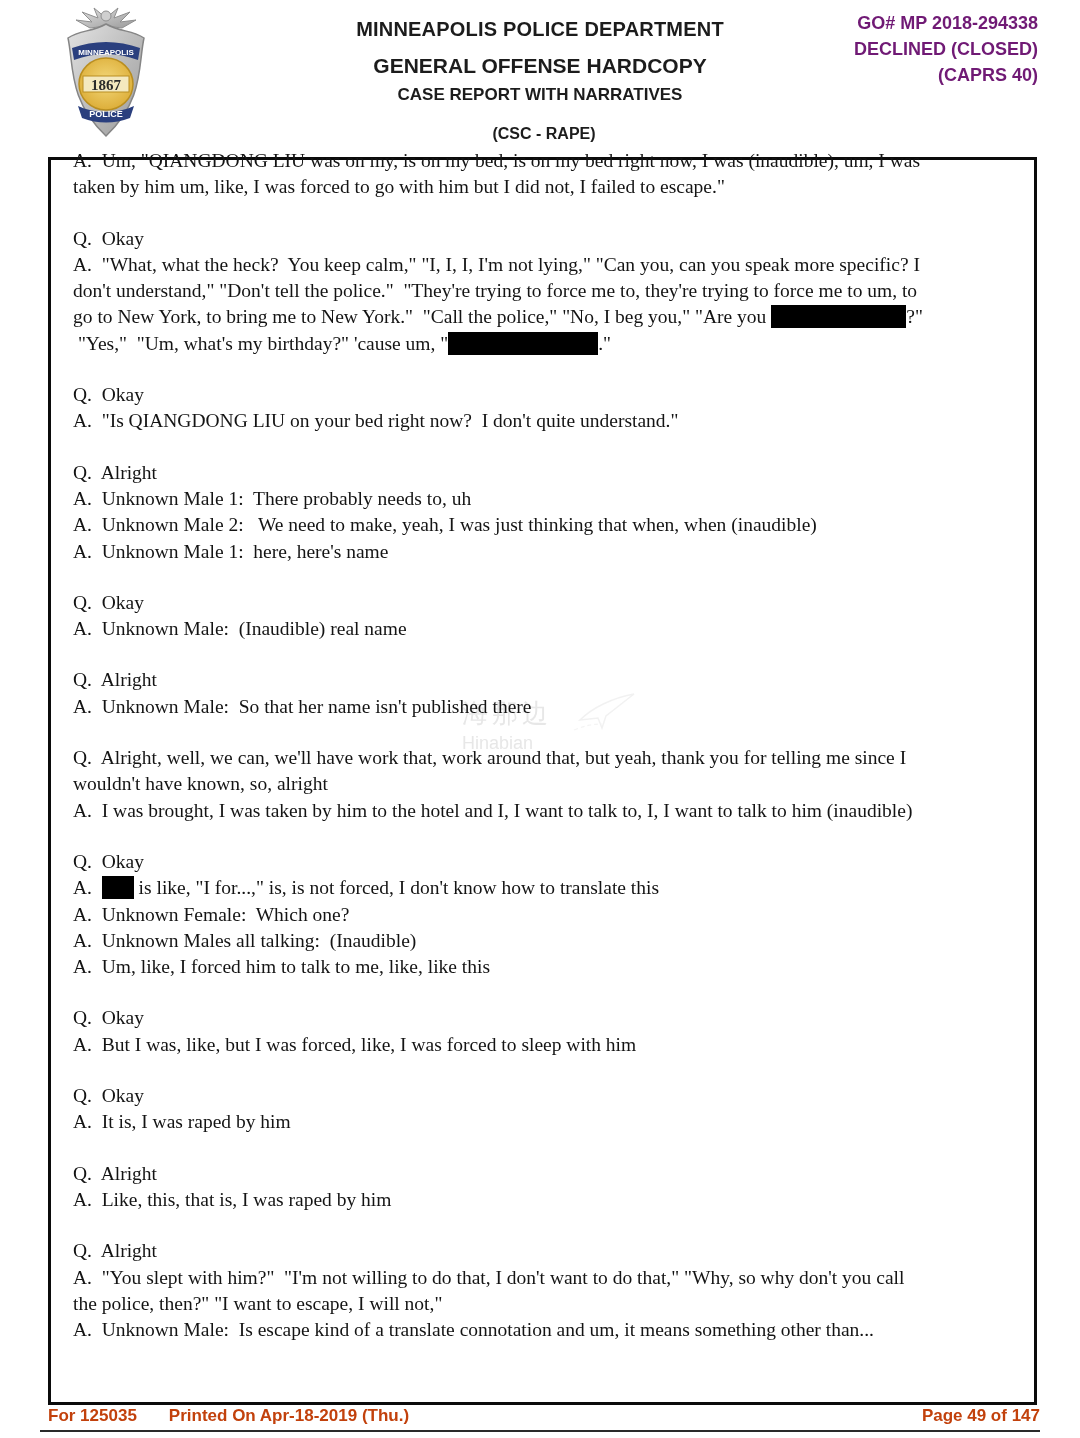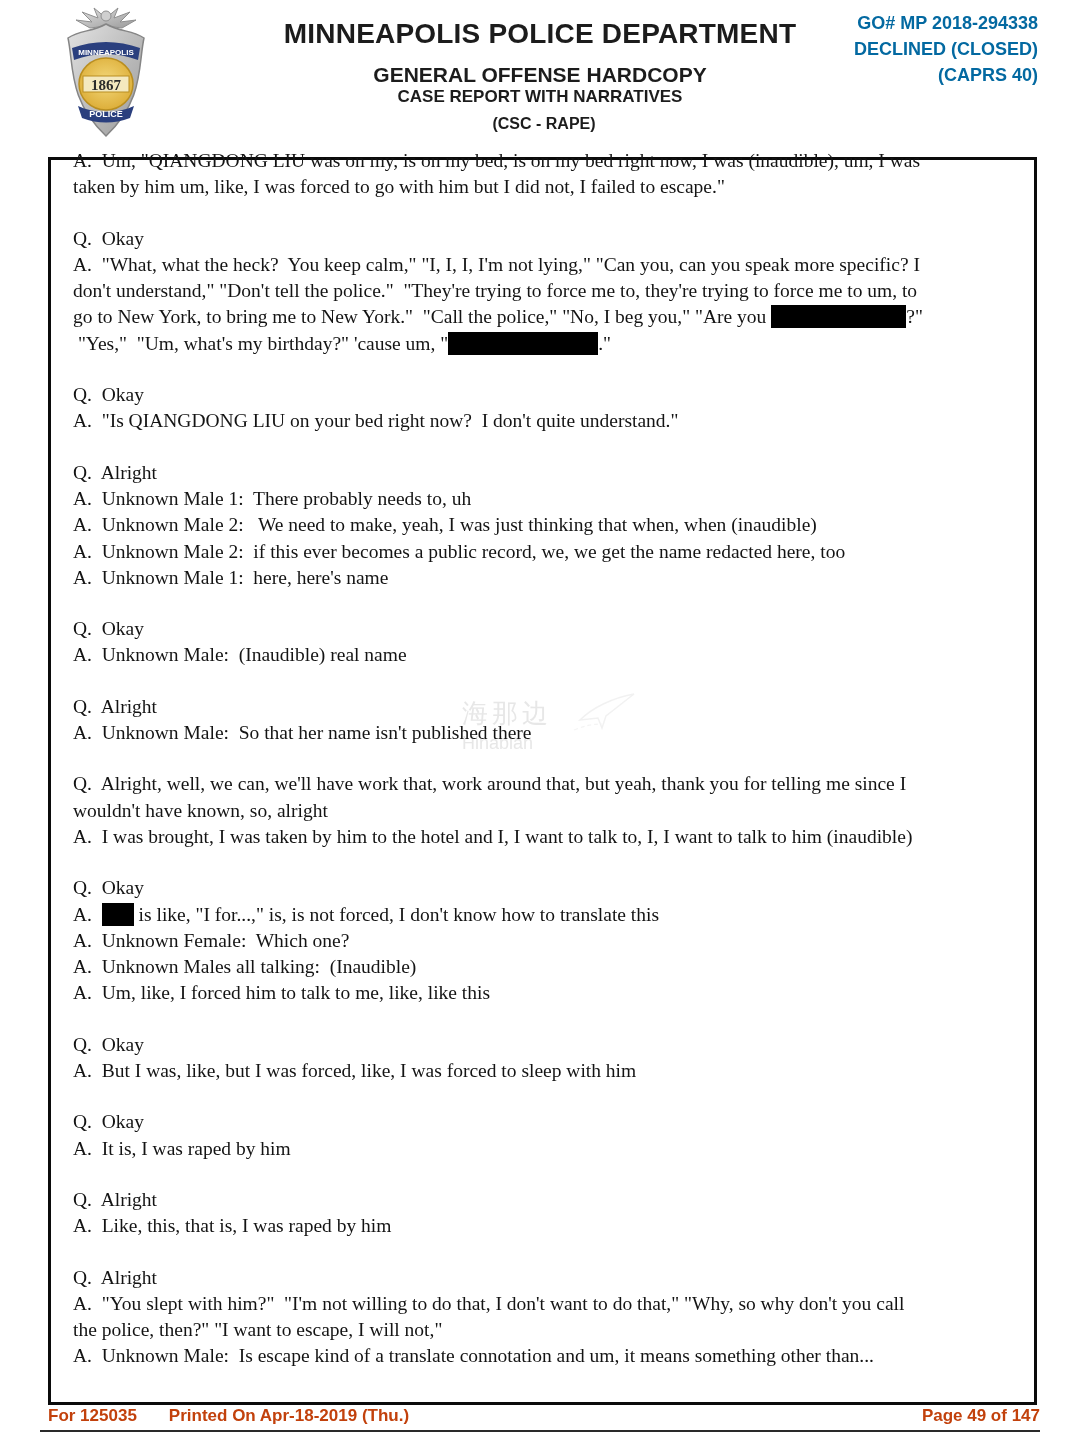"MINNEAPOLIS POLICE DEPARTMENT" .t-dept { font-size: 28px -> 20px }
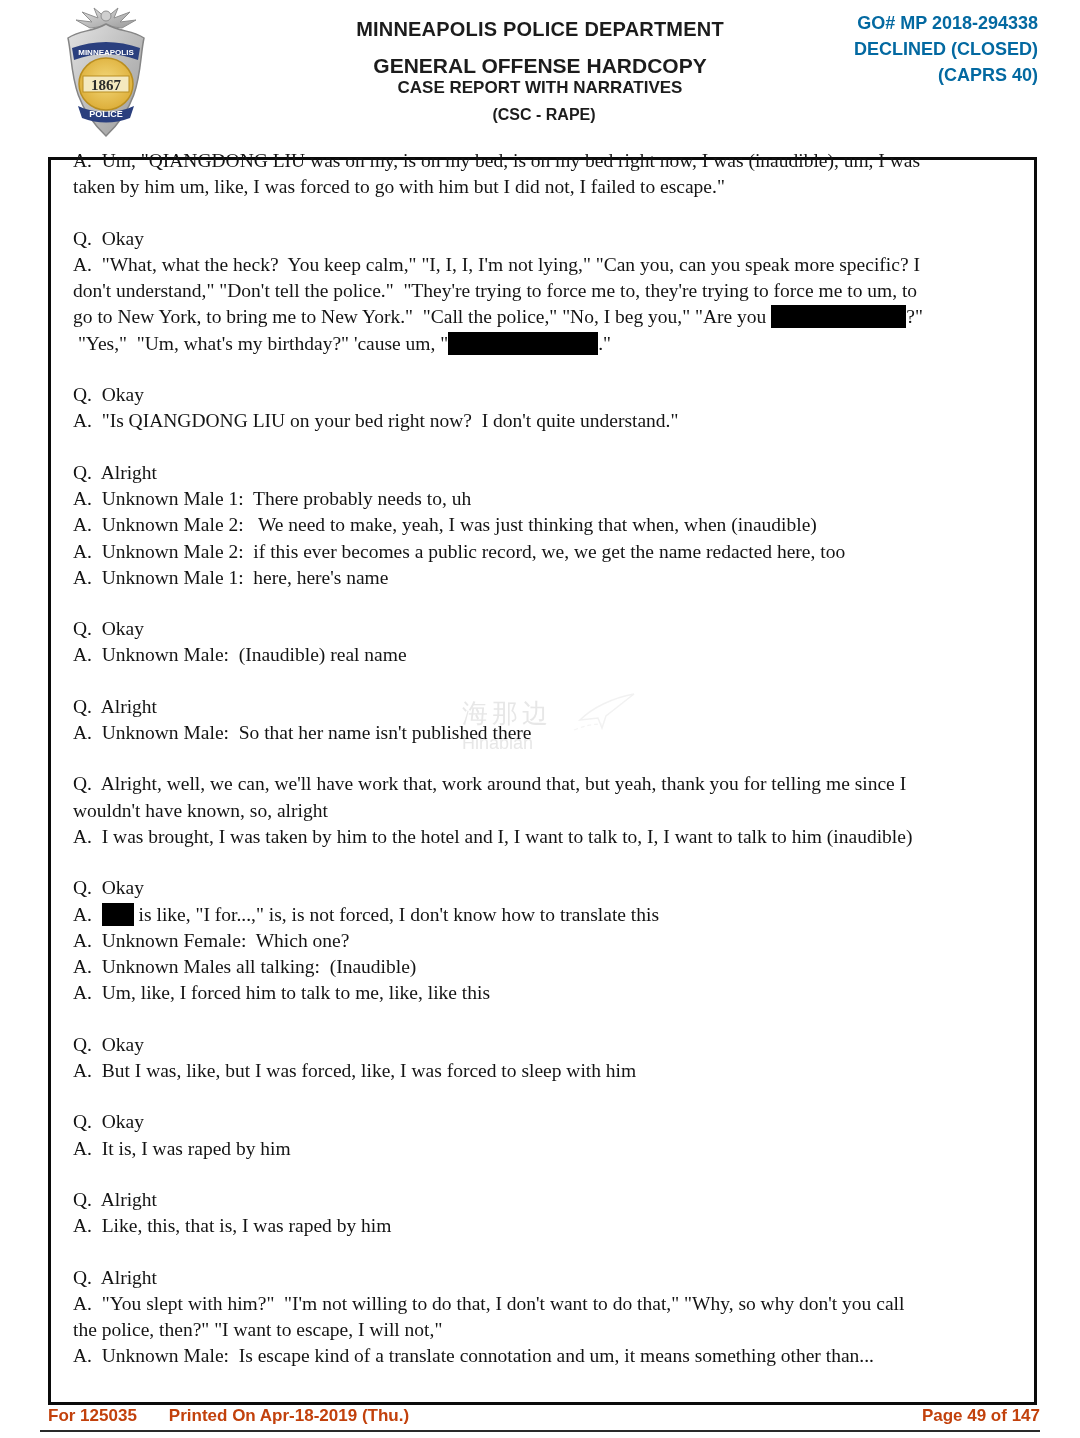"GO# MP 2018-294338" .hdr-right { color: #0369a1 -> #701a75 }
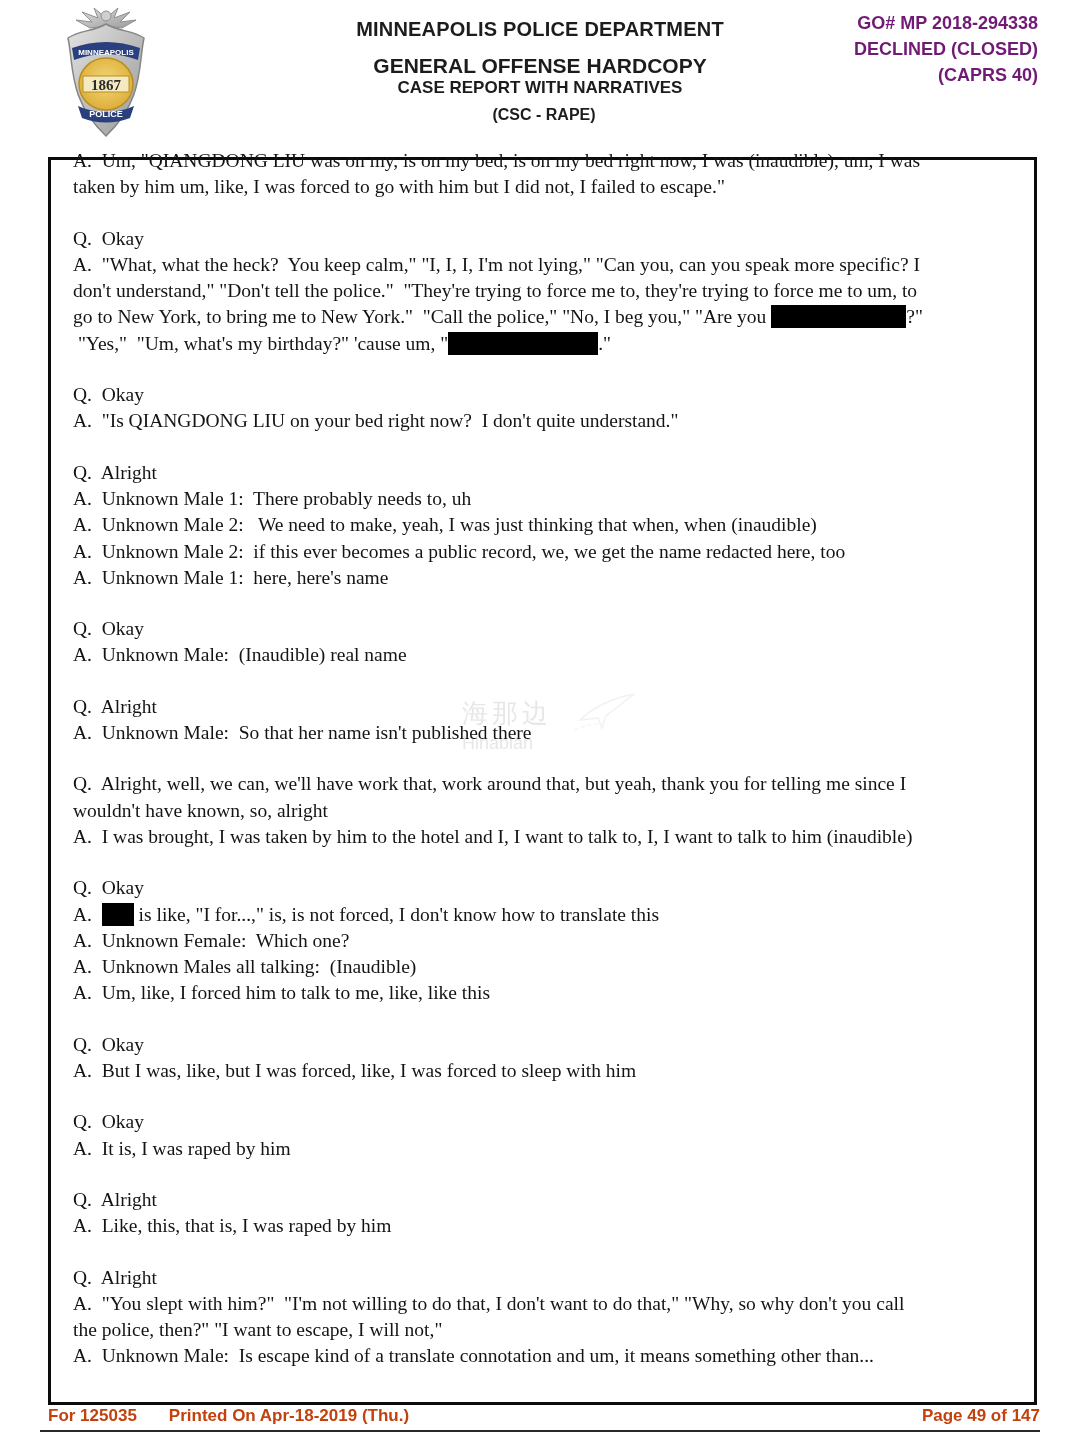"CASE REPORT WITH NARRATIVES" .t-sub2 { margin-top: none -> 7px }
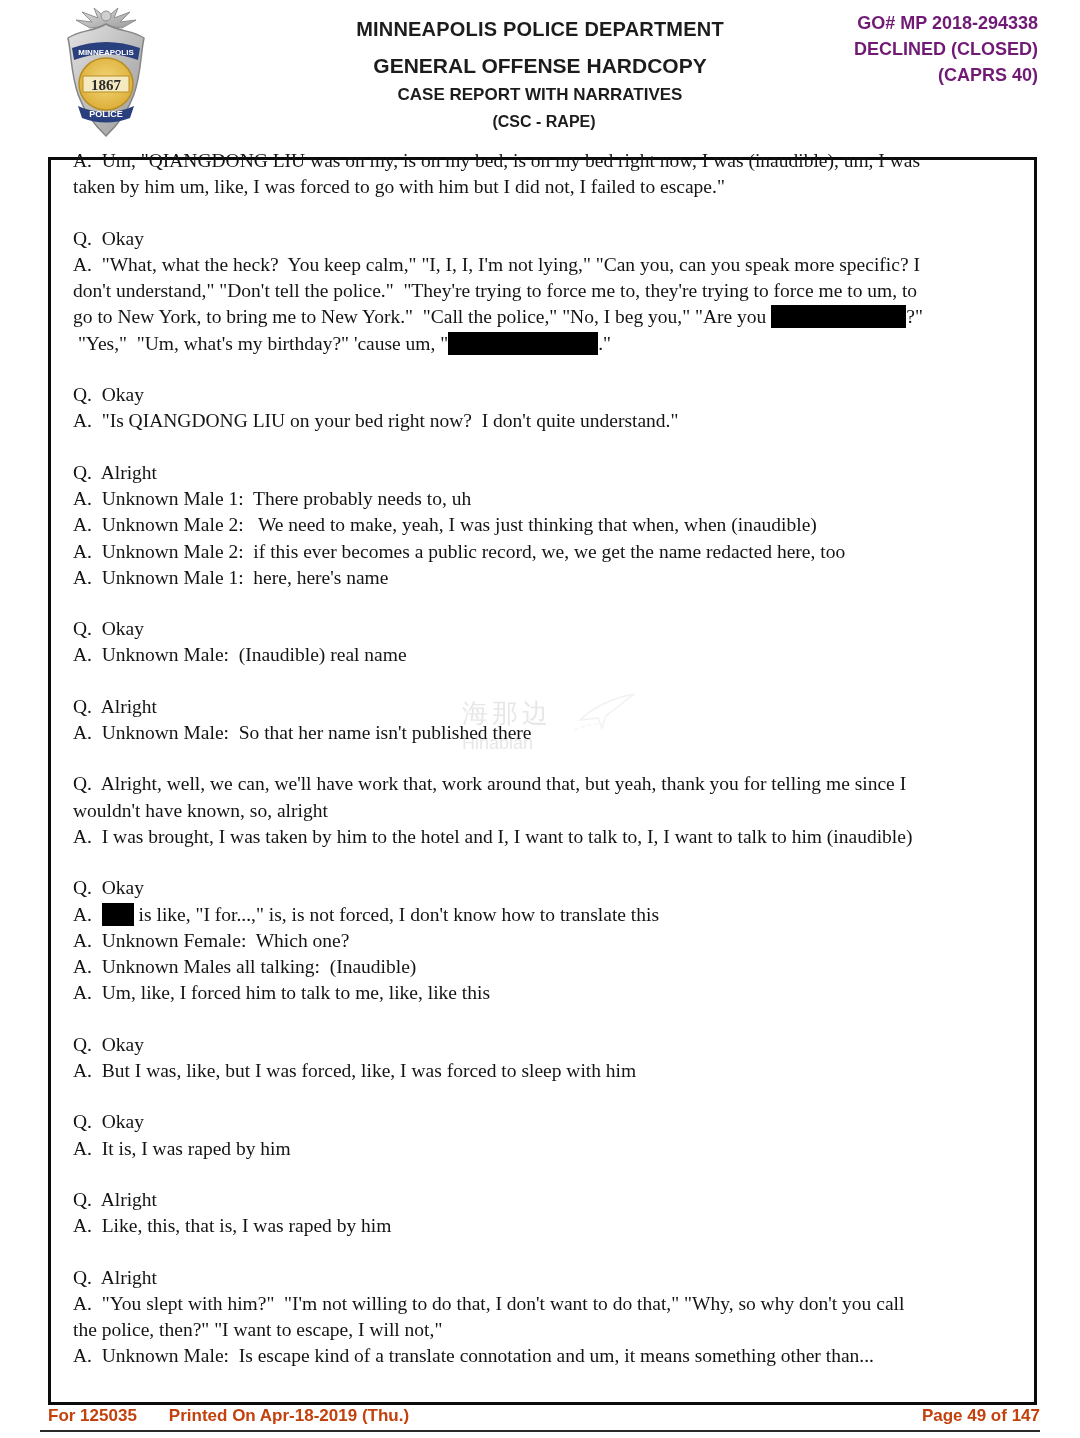"(CSC - RAPE)" .t-off { margin-top: 8px -> 20px }
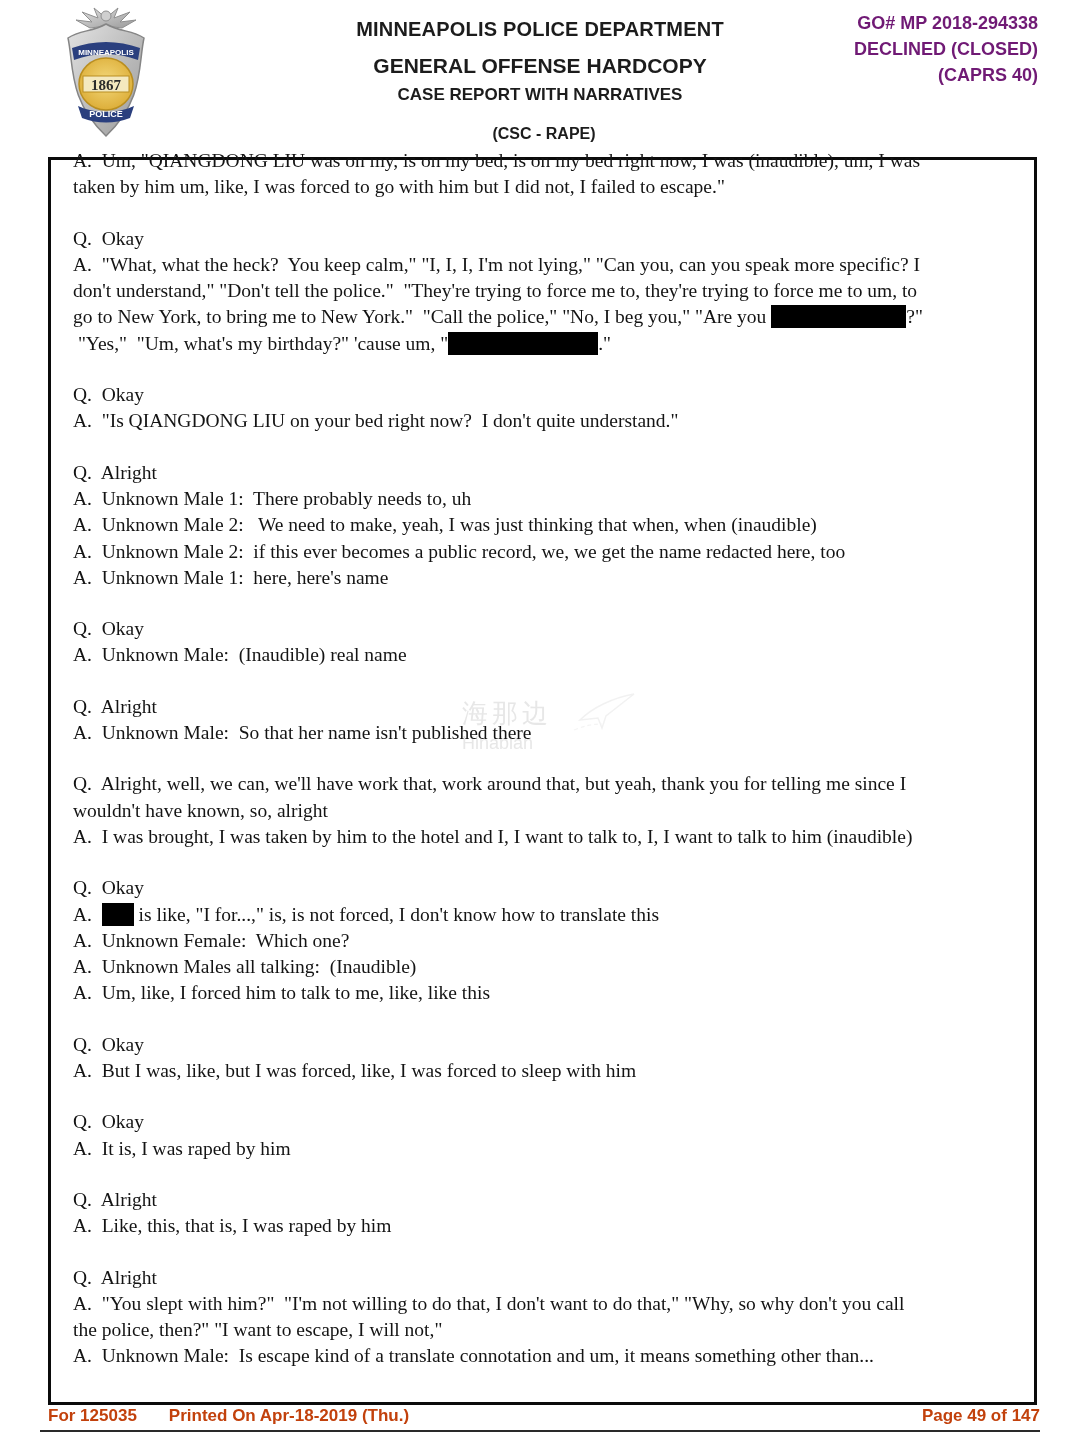"A. Unknown Male 2: if" p.line { html: <p>A. Unknown Male 2: if this ever becomes a public record, we, we get the name redacted here, too</p> -> none }
